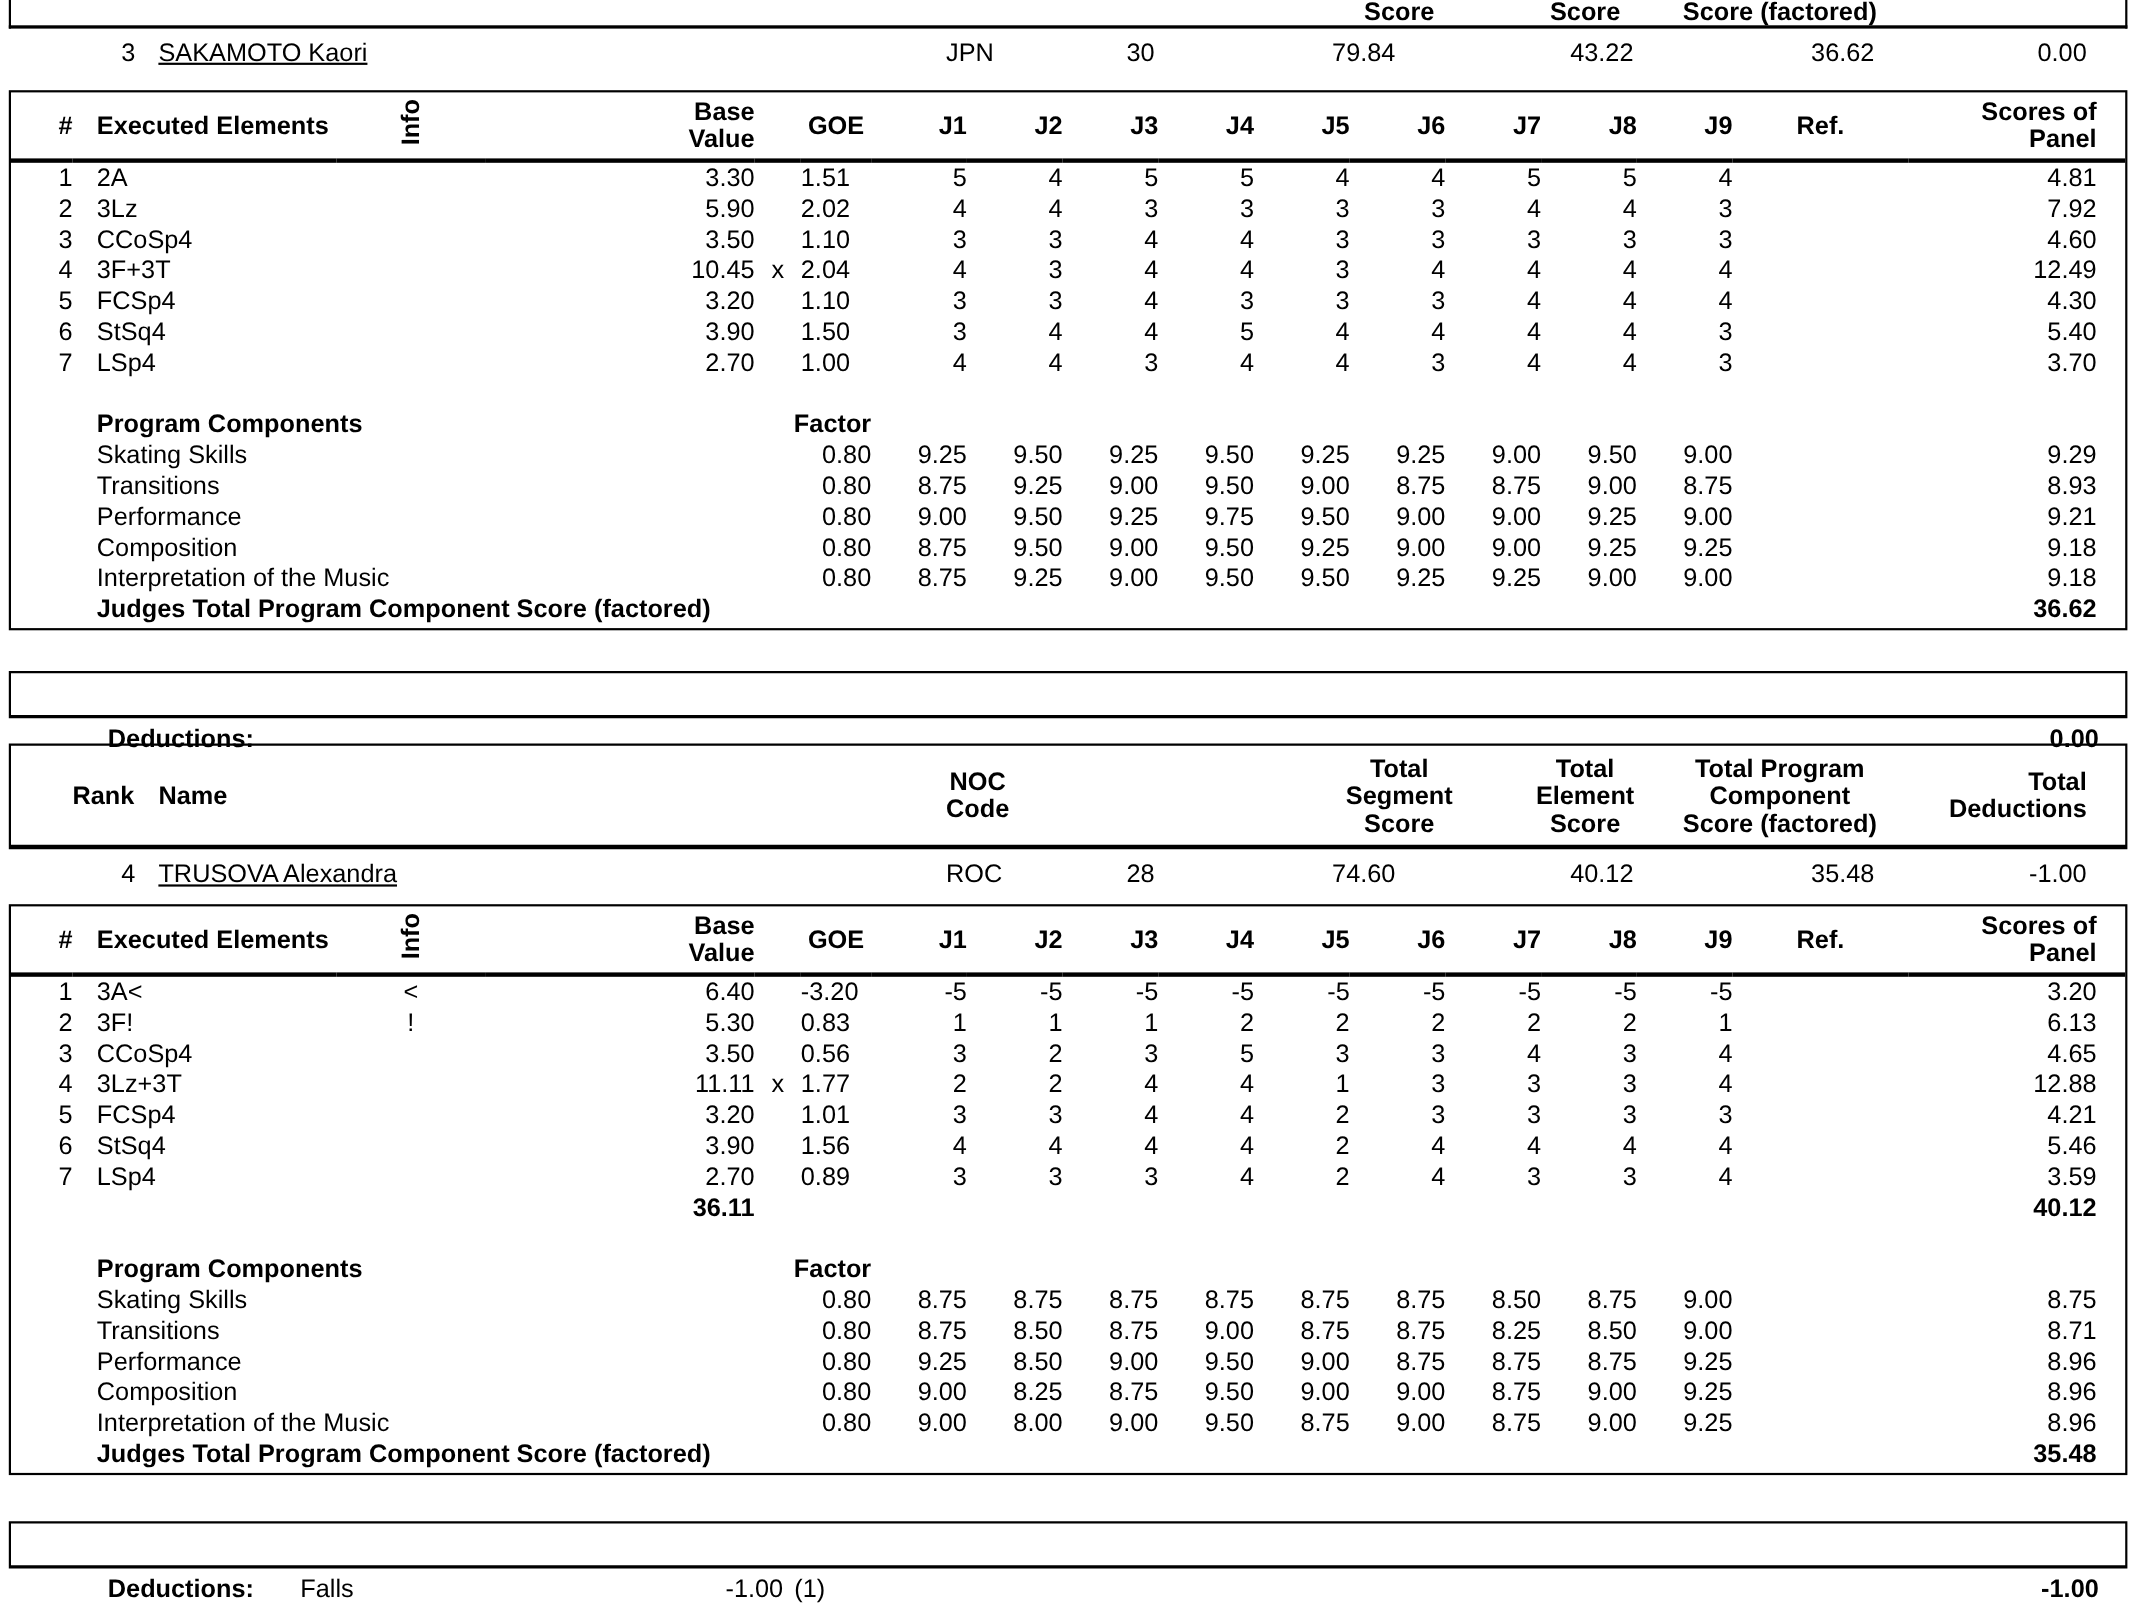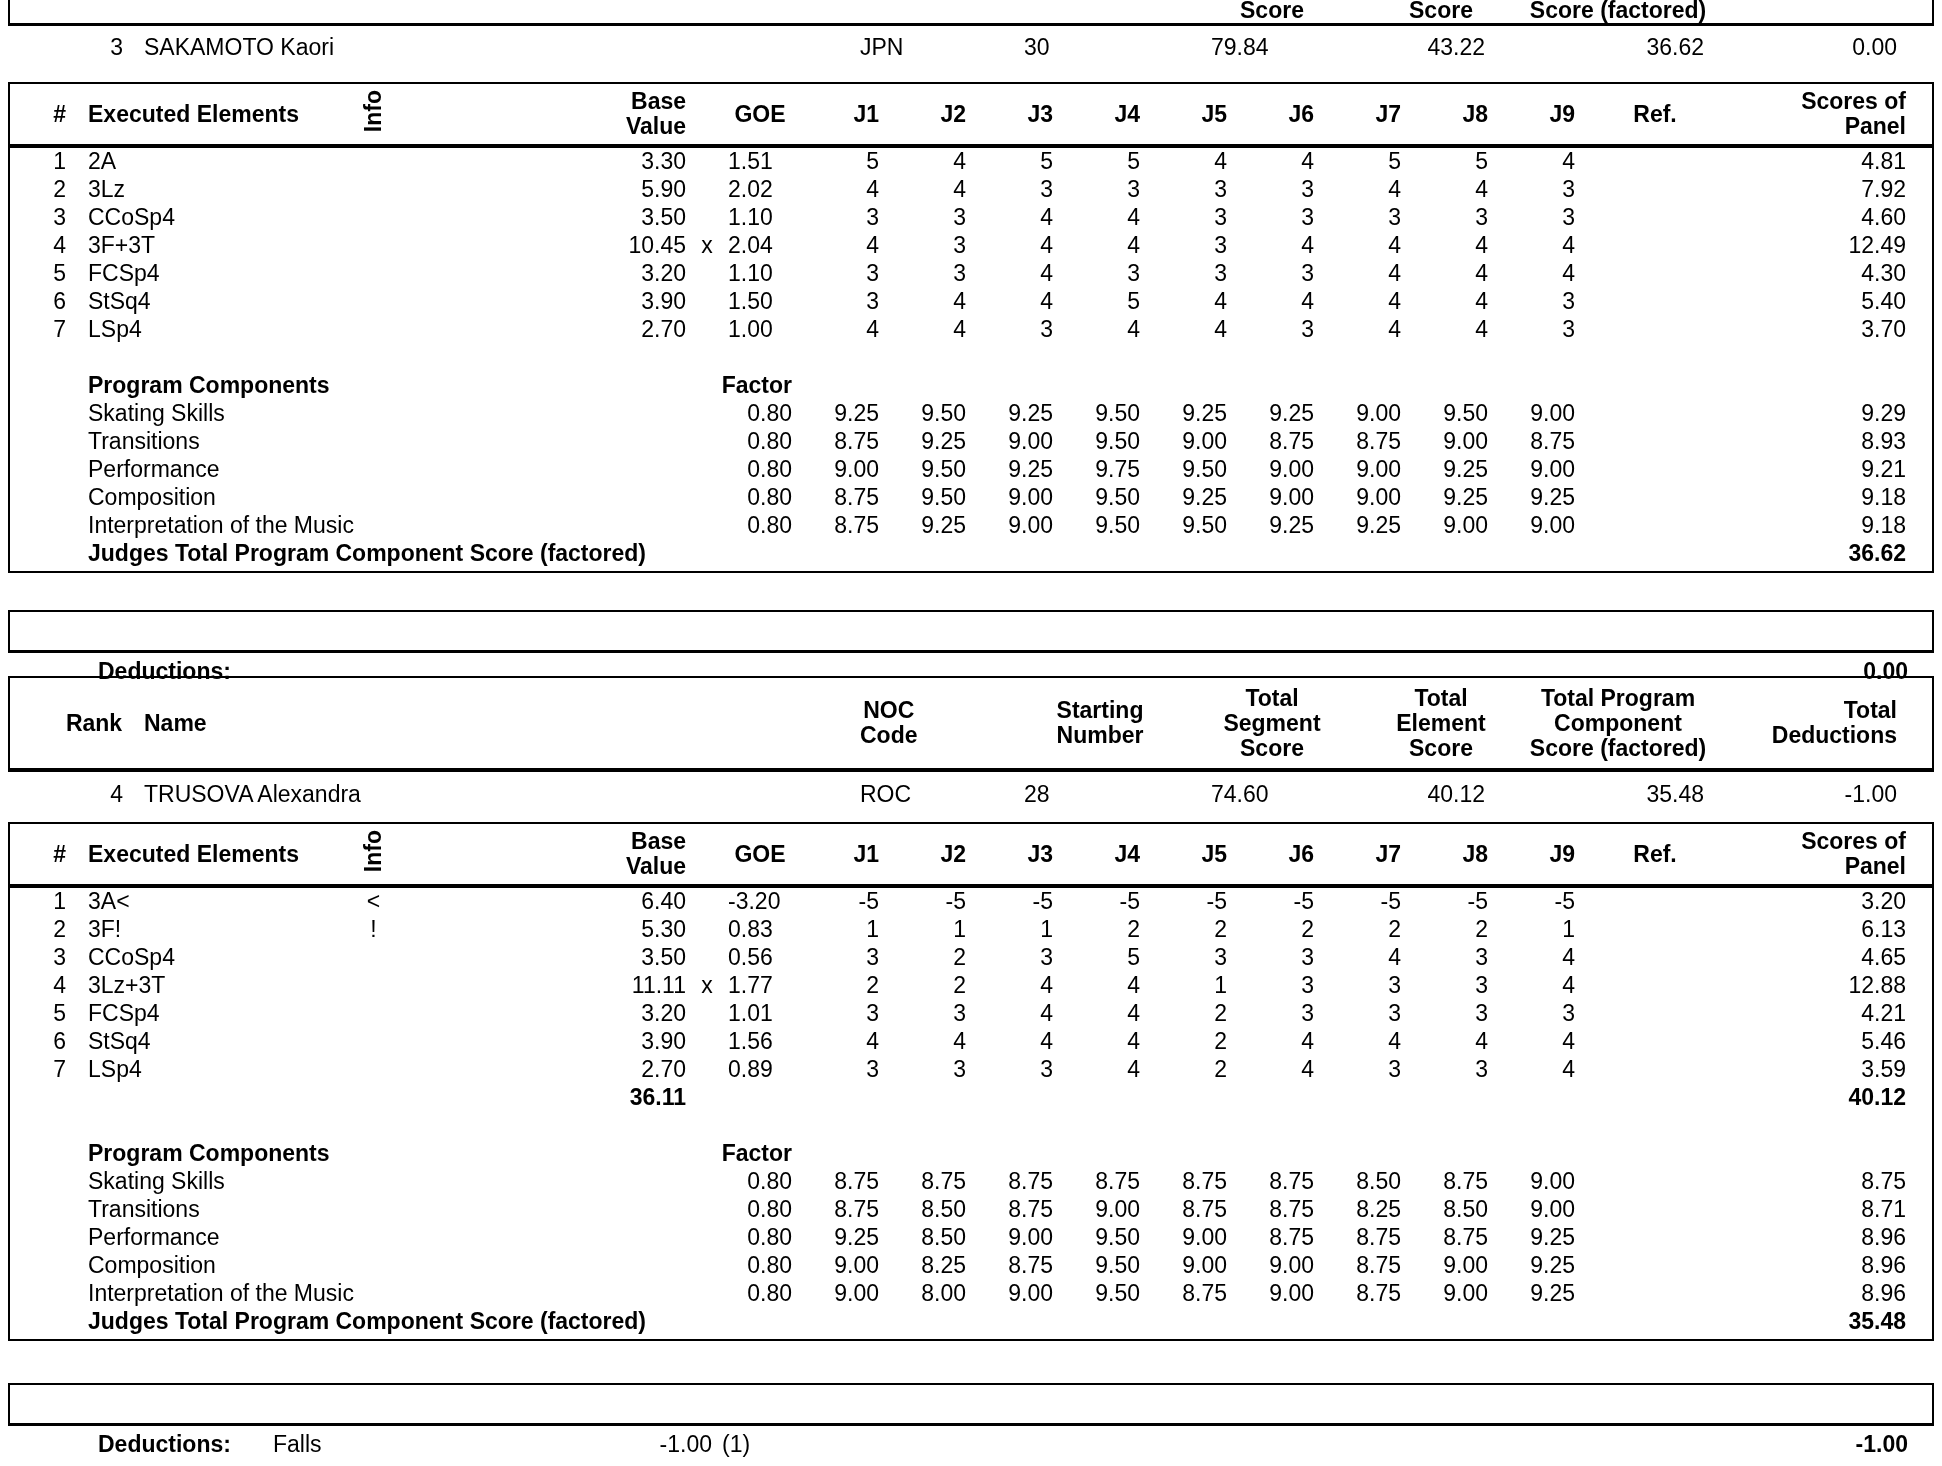"SAKAMOTO Kaori" .sk-name { text-decoration: none -> underline }
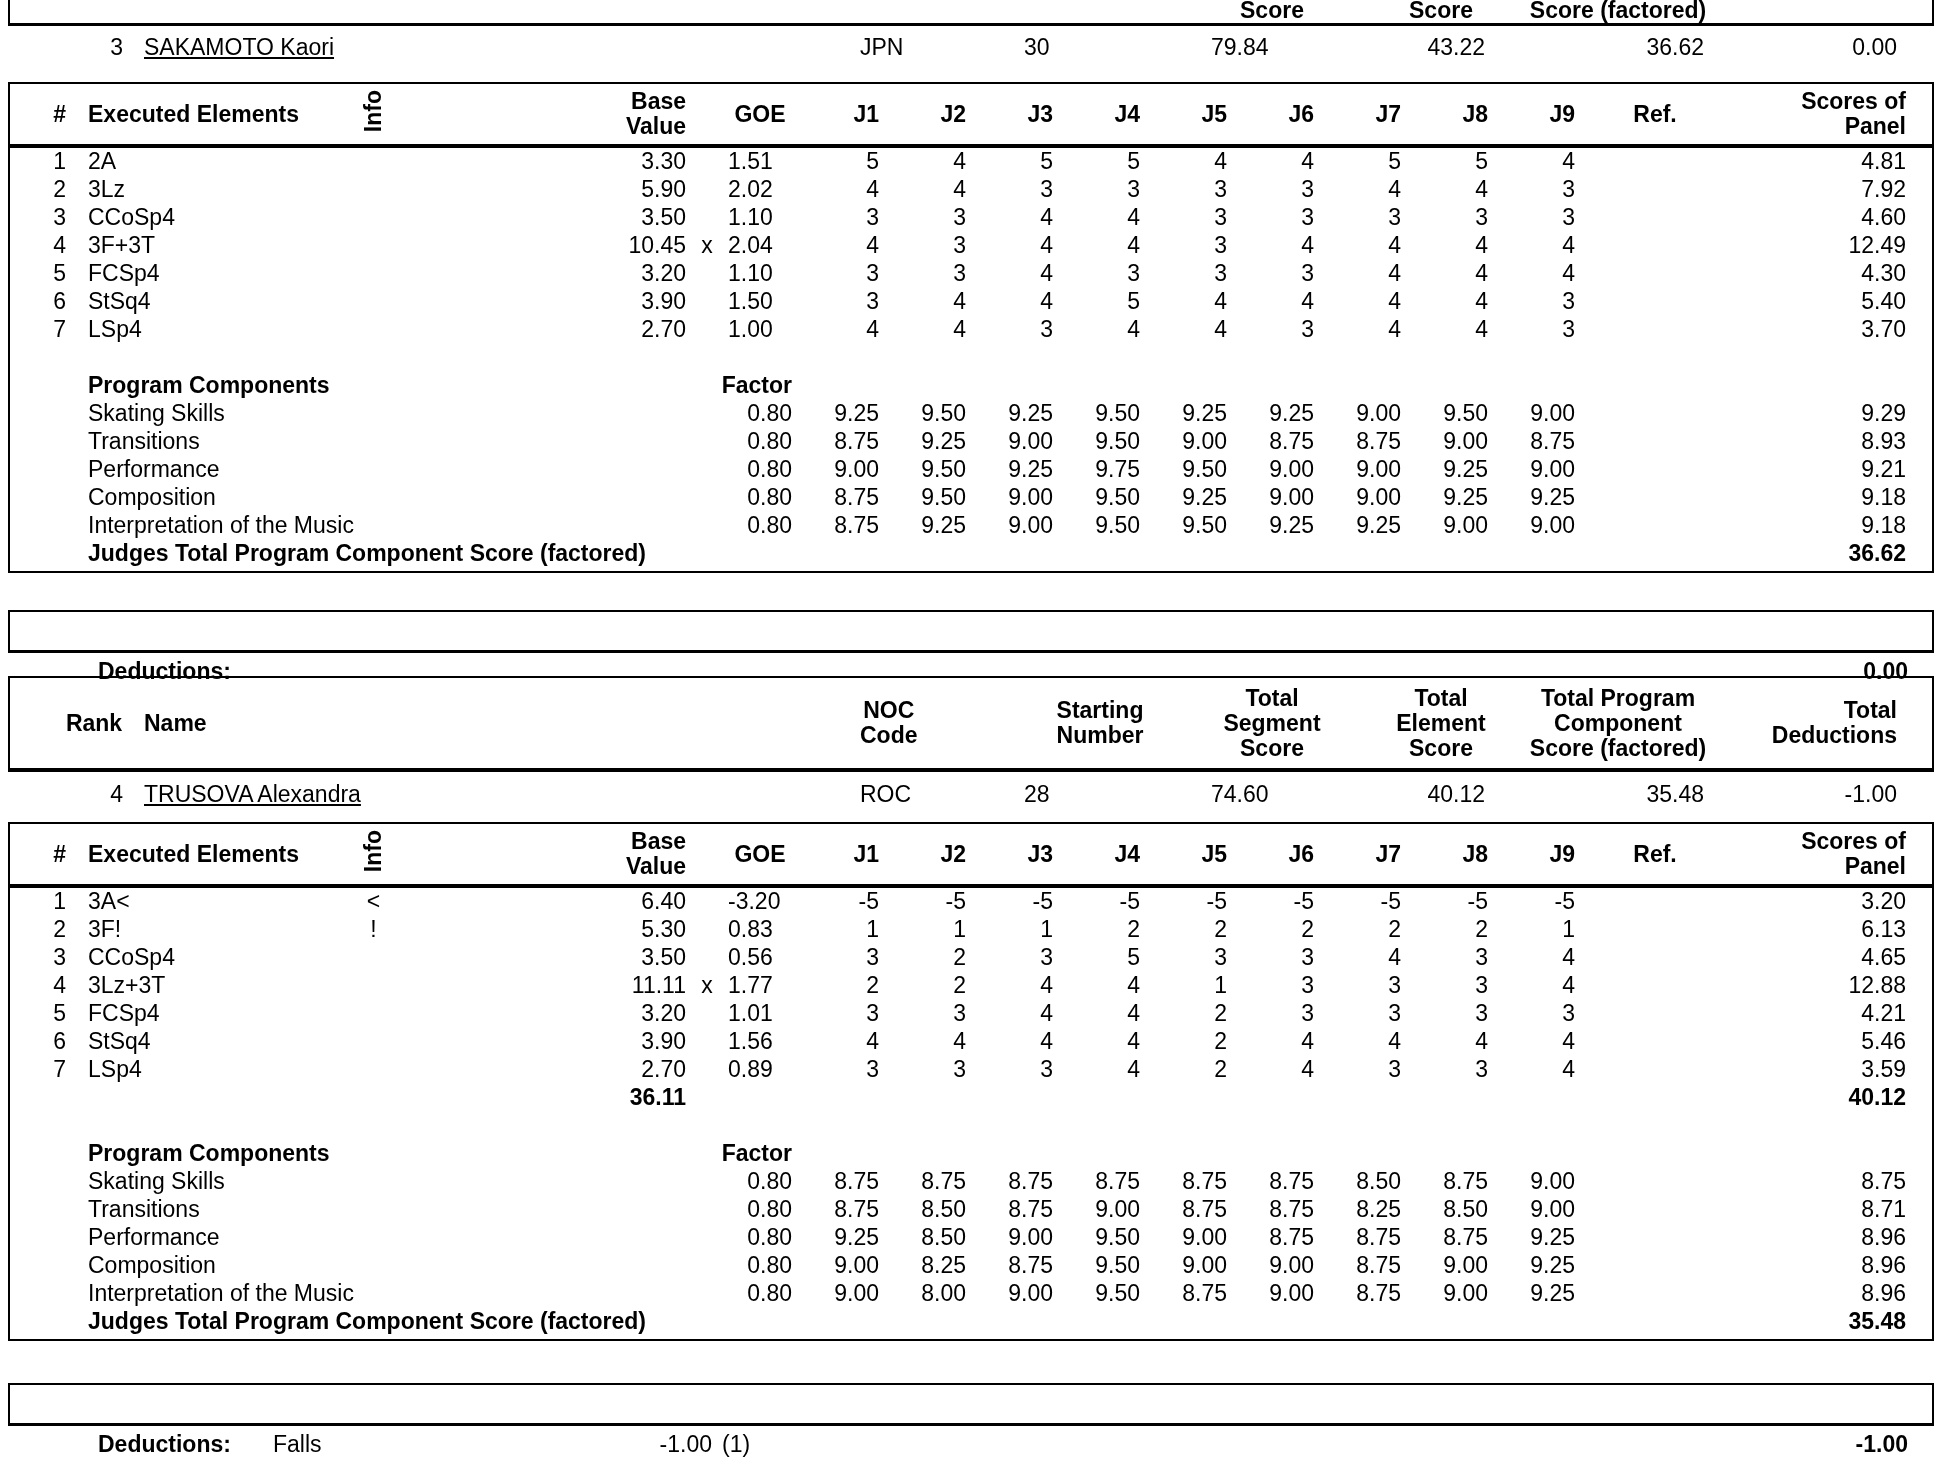"Starting" span.rk-start { html: <span>Starting Number</span> -> none }
